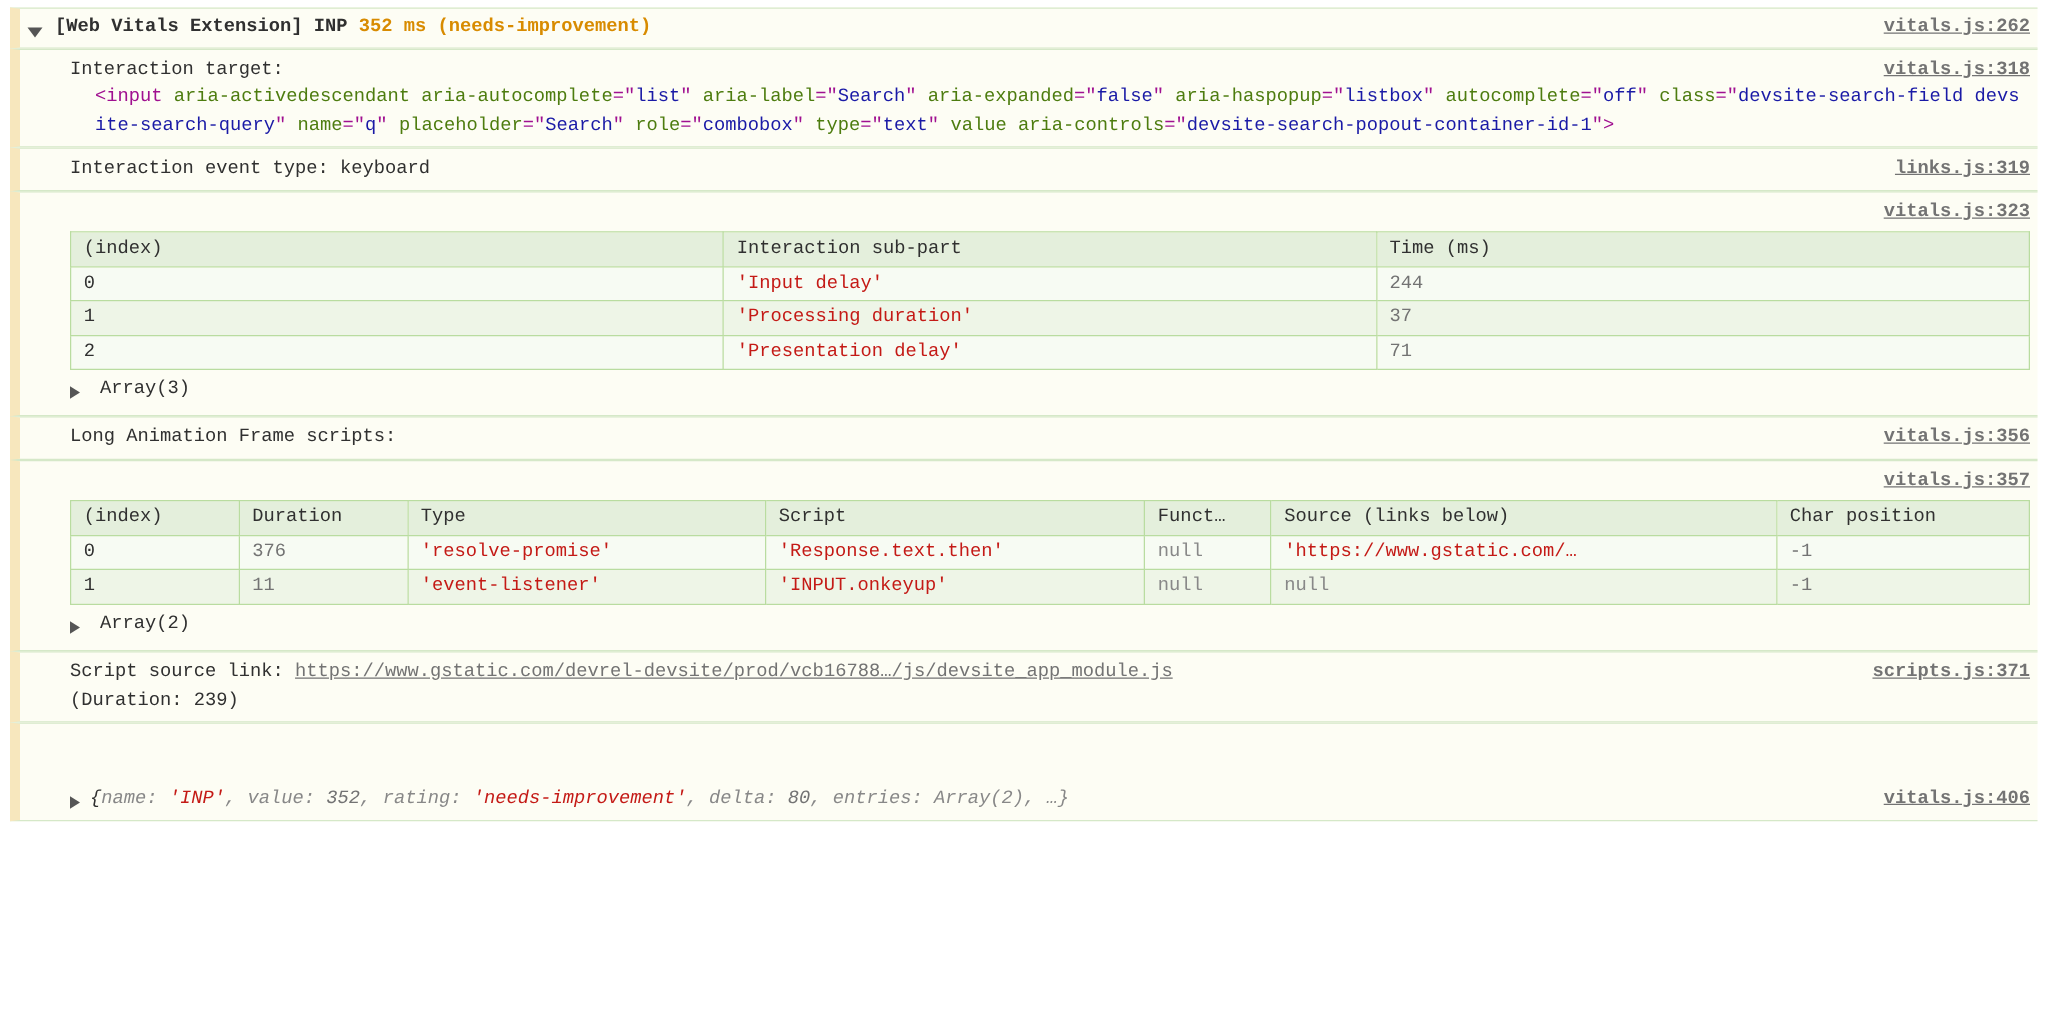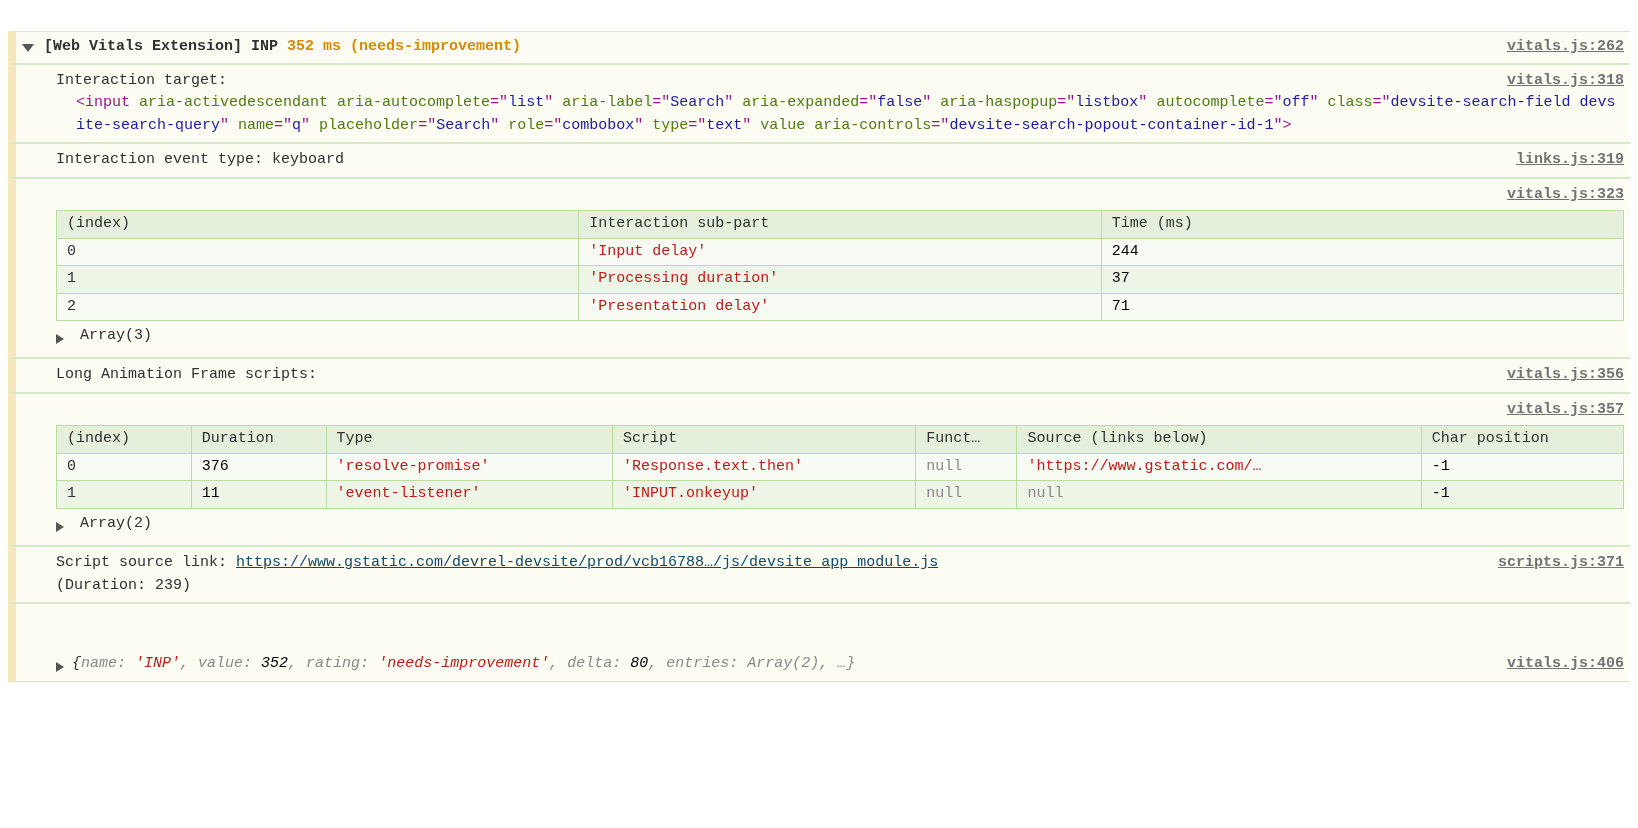"[Web Vitals Extension] INP" .log-header { align-items: flex-start -> center; margin-top: 25px -> none }
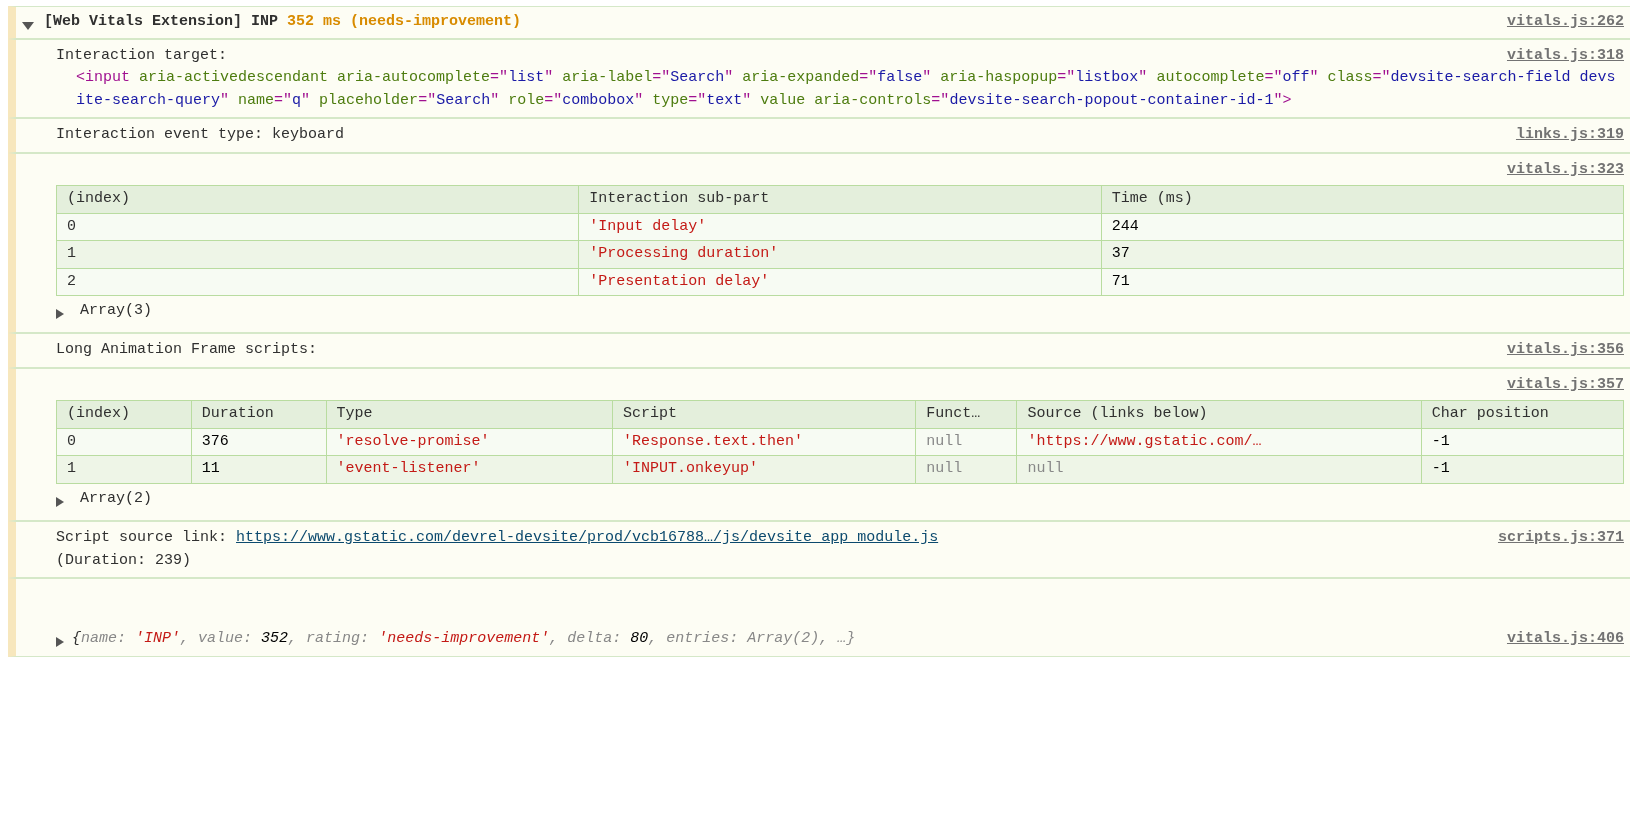"244" .num { color: #000000 -> #737373 }
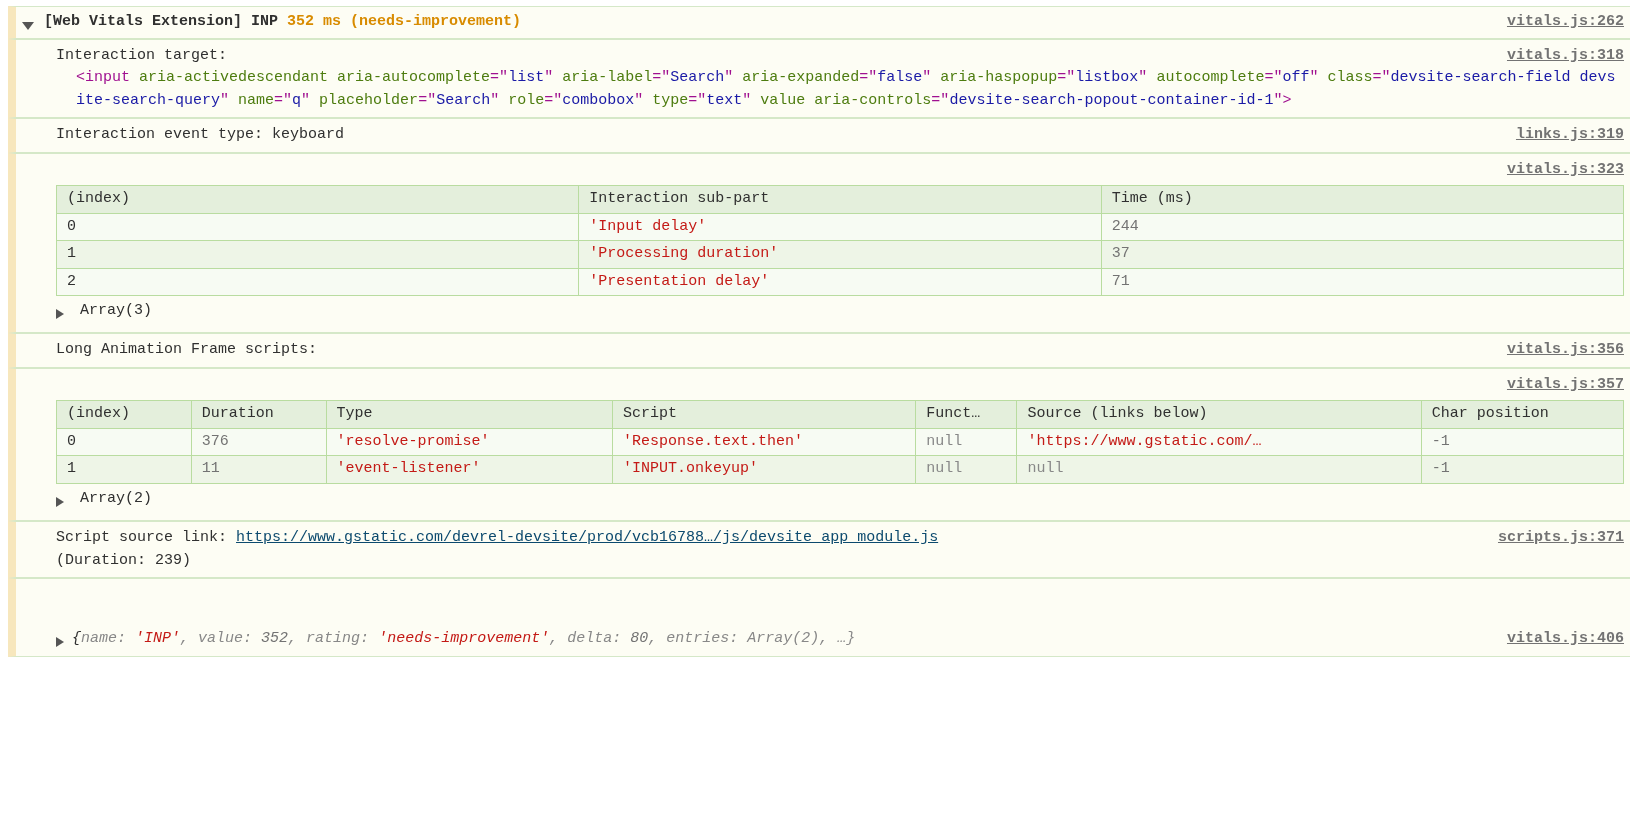"https://www.gstatic.com/devrel-devsite/p" .link-green { color: #0c4a6e -> #737373 }
